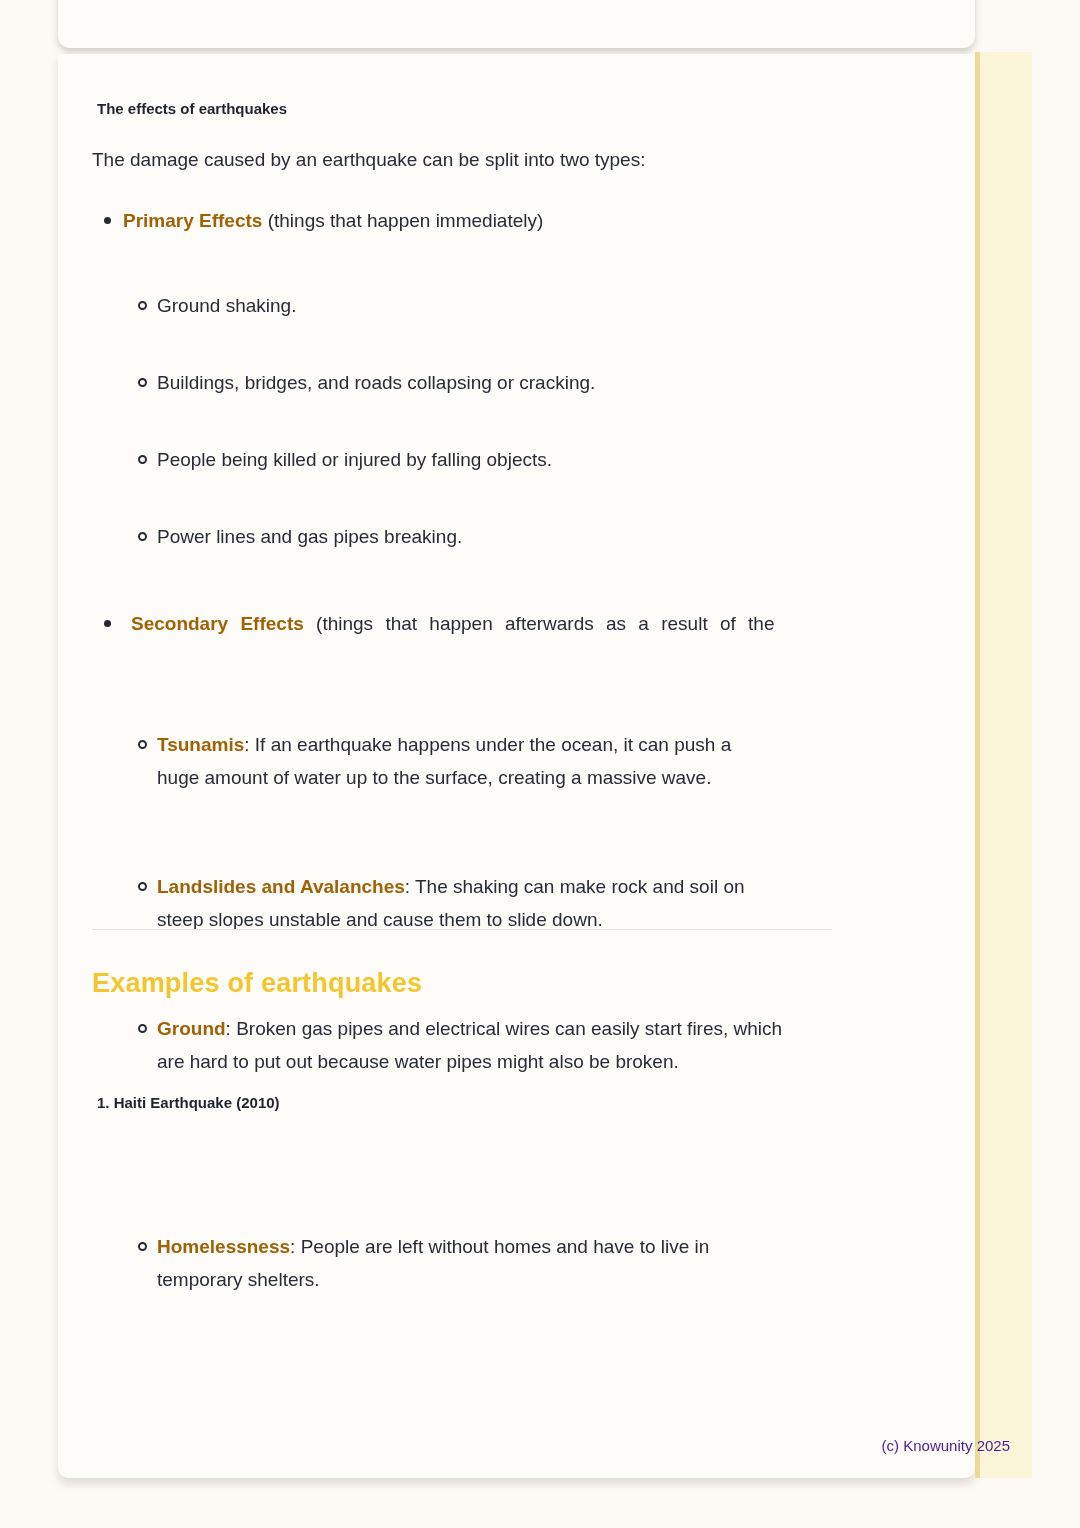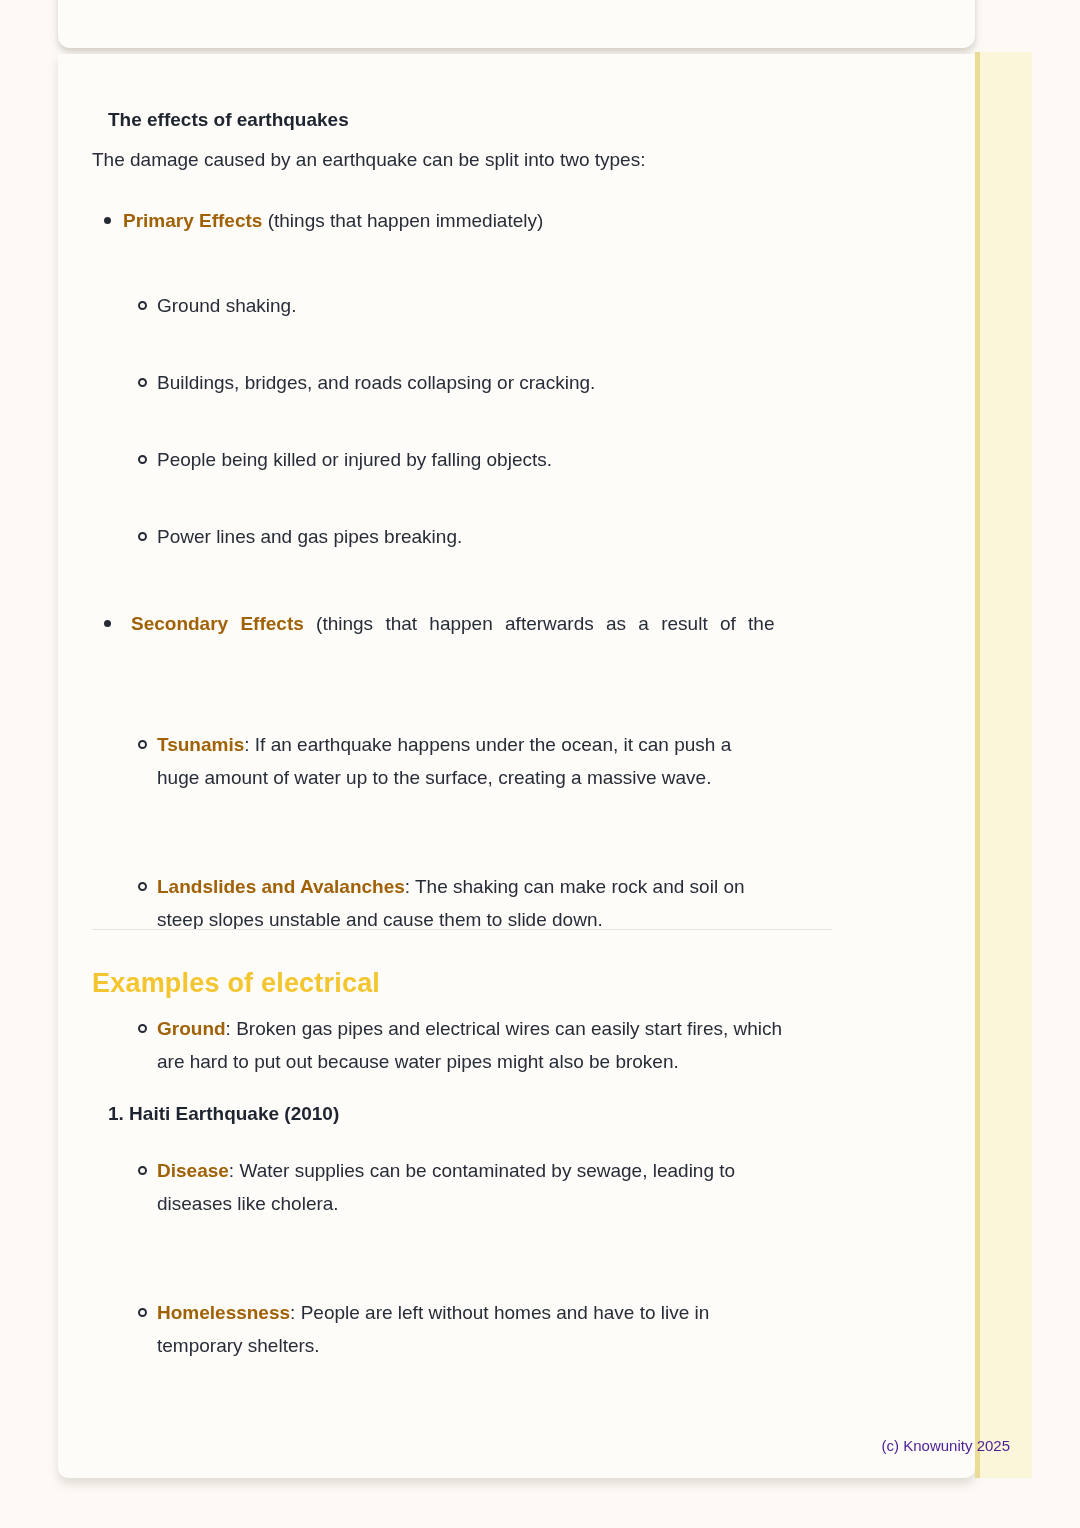"The effects of earthquakes" h3.t,h4.t { font-size: 19px -> 15px; margin: 16px -> 5px }
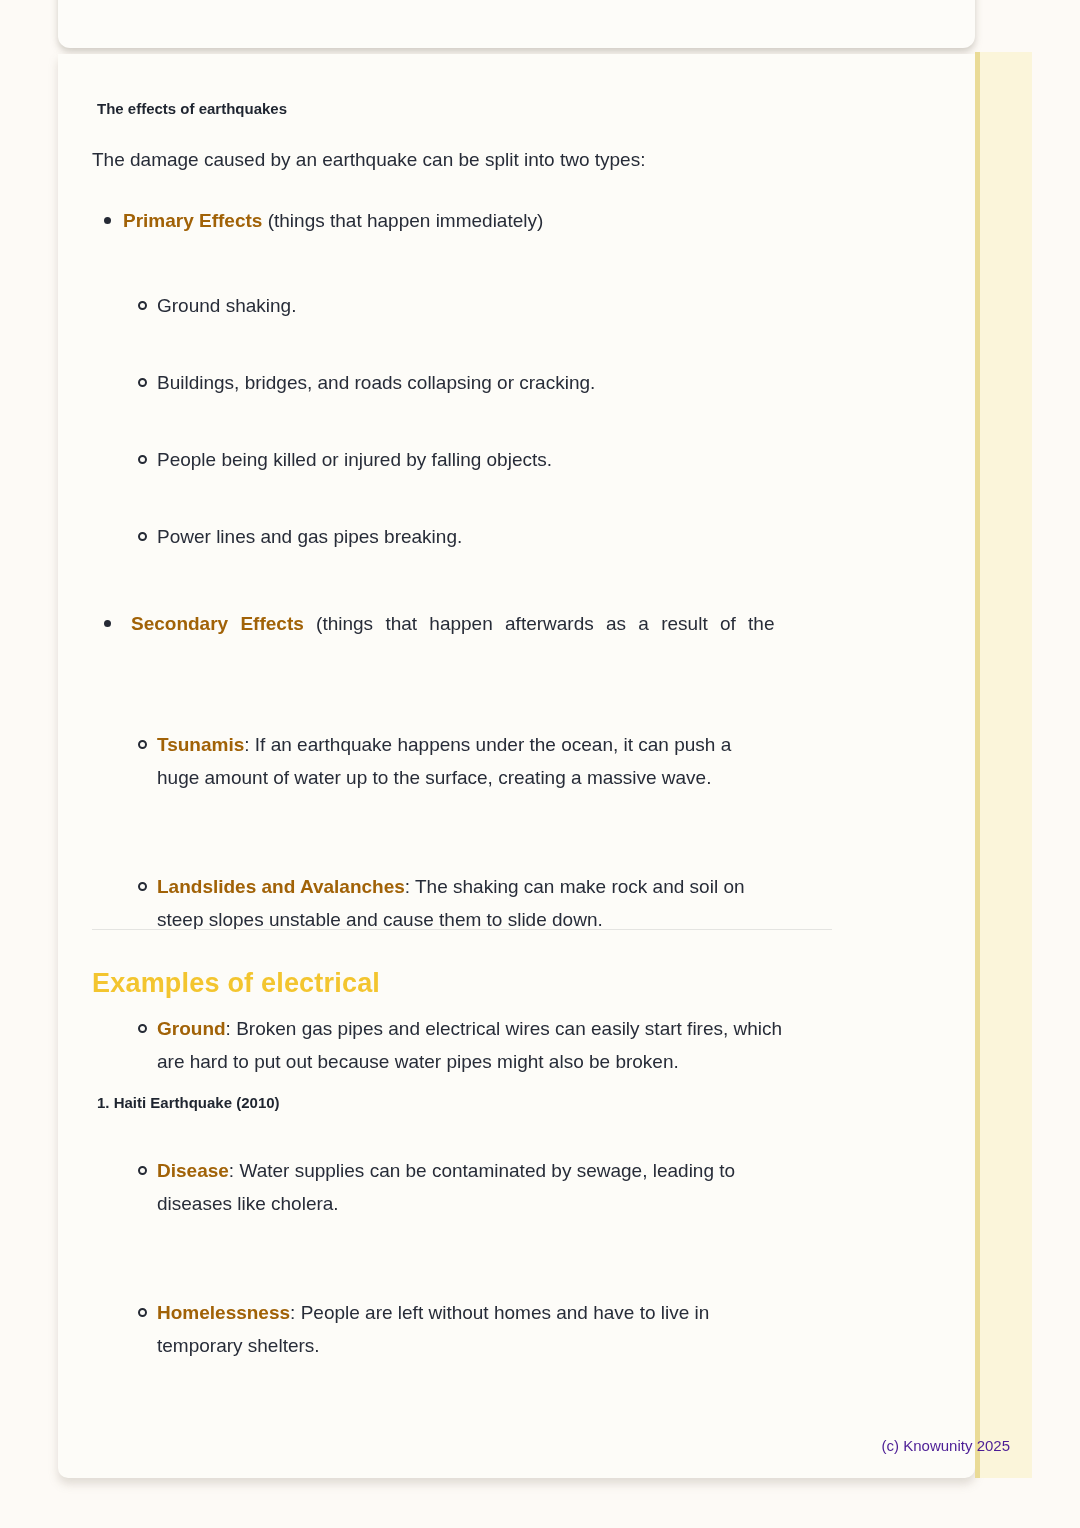"Examples of electrical" h2.h2 { text: electrical -> earthquakes }
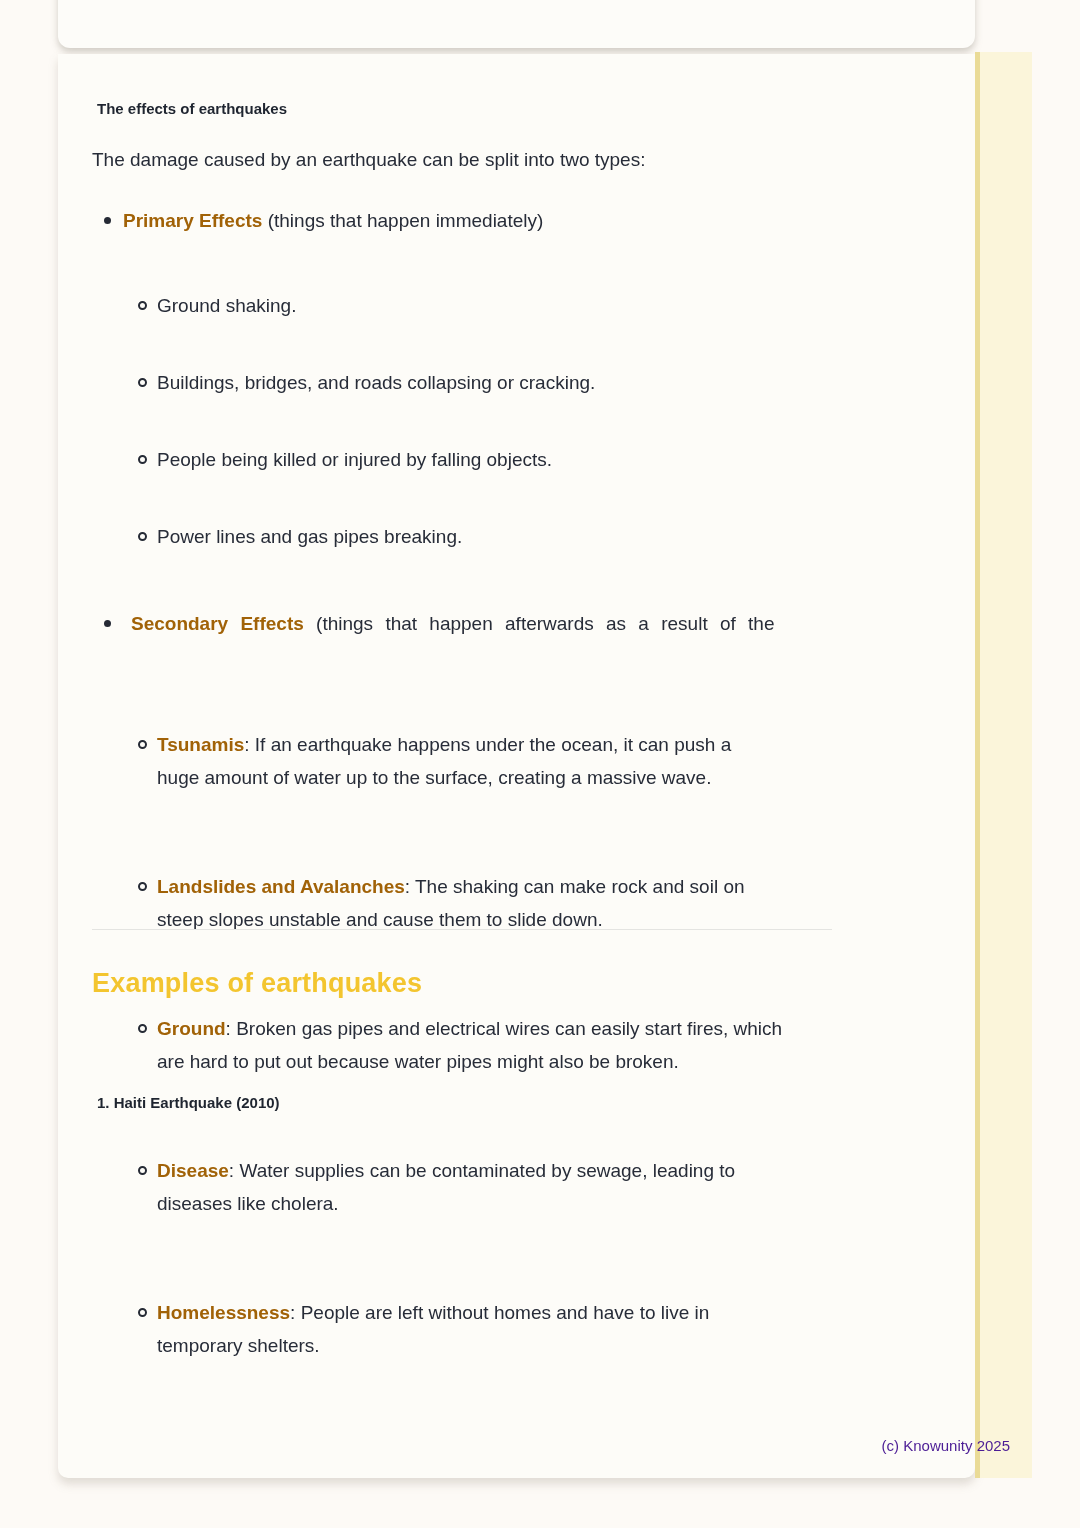"Disease: Water supplies can be" div.blk { html: <div> <span></span> <div><b>Disease</b><span>: Water supplies can be contaminated by sewage, leading to</span></div> <div>diseases like cholera.</div> </div> -> none }
